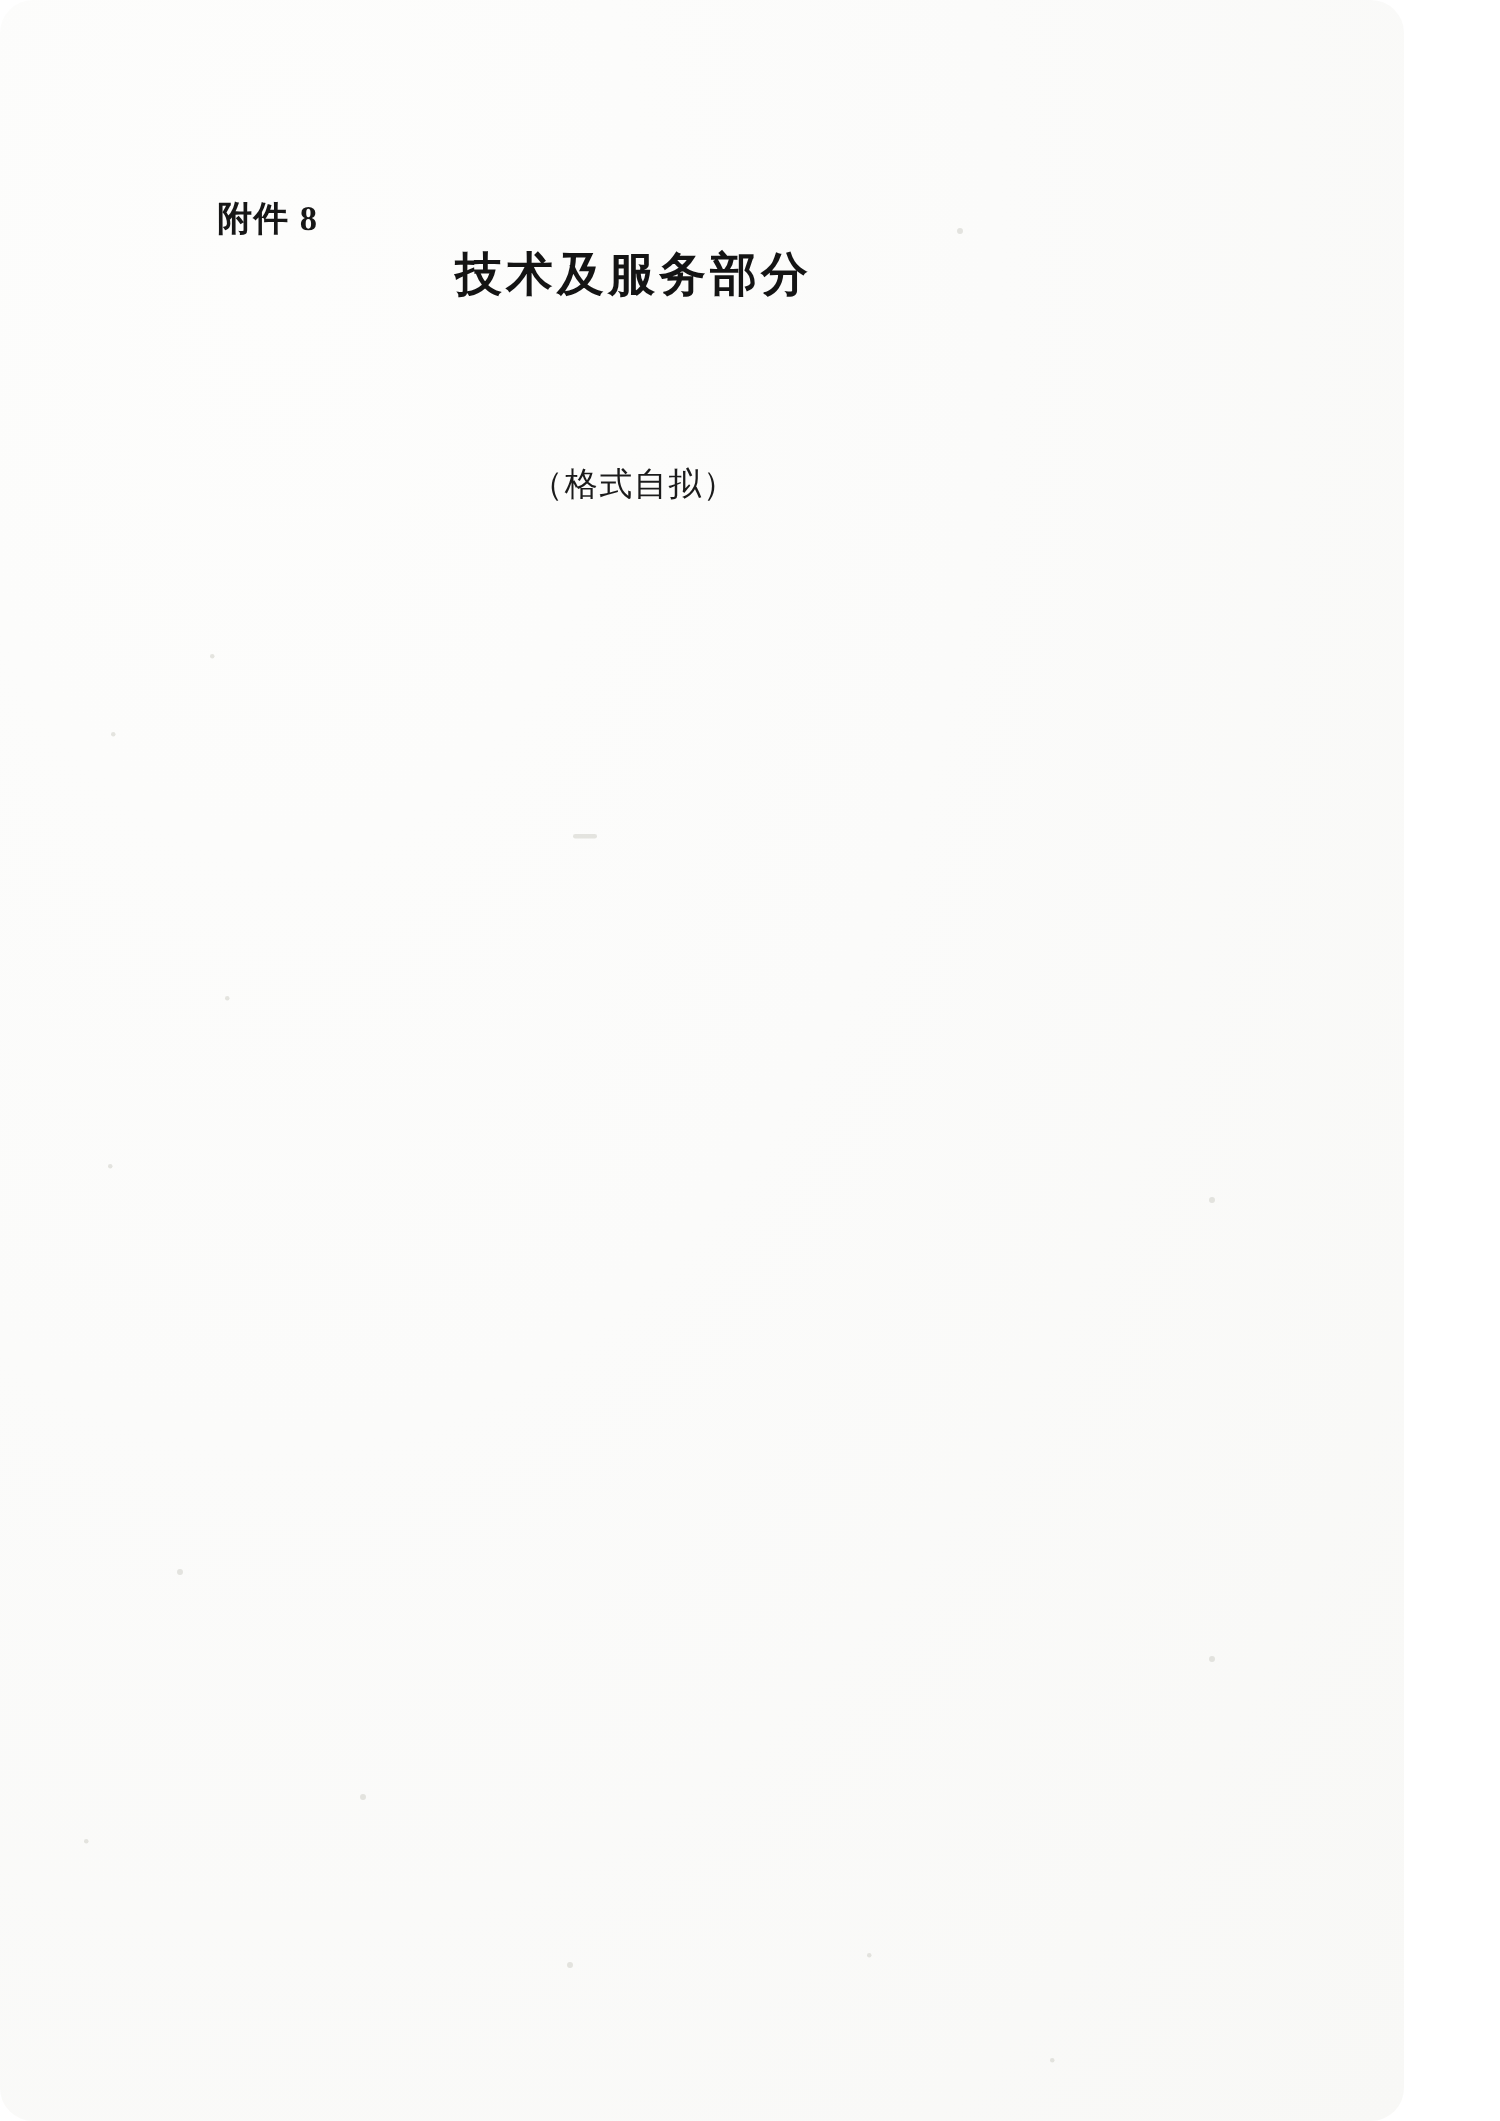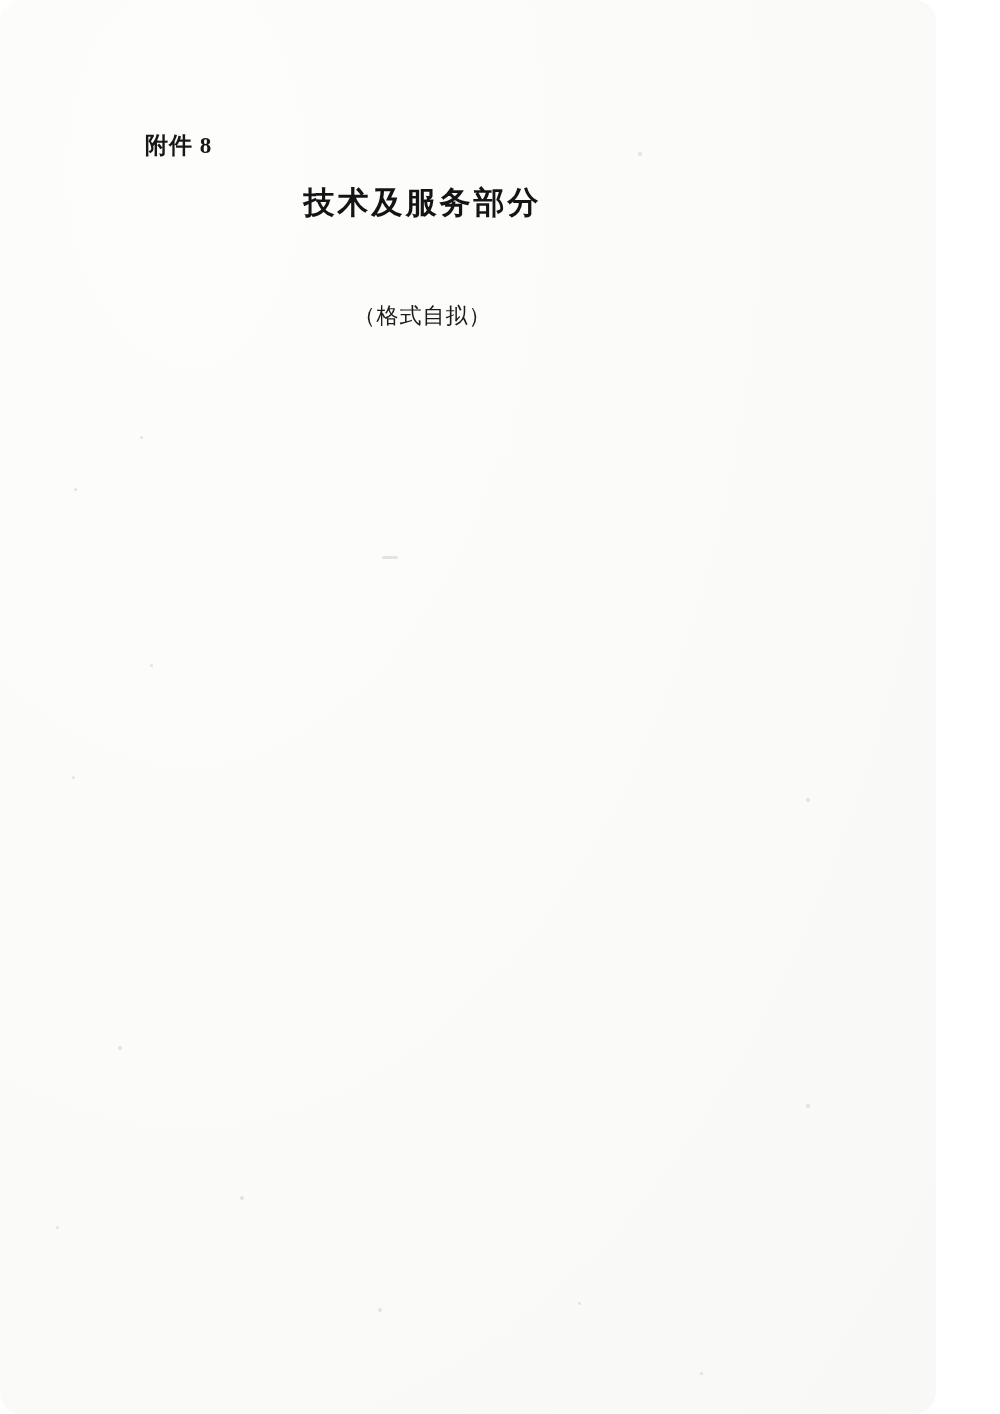"技术及服务部分" .doc-title { margin-top: 20px -> none }
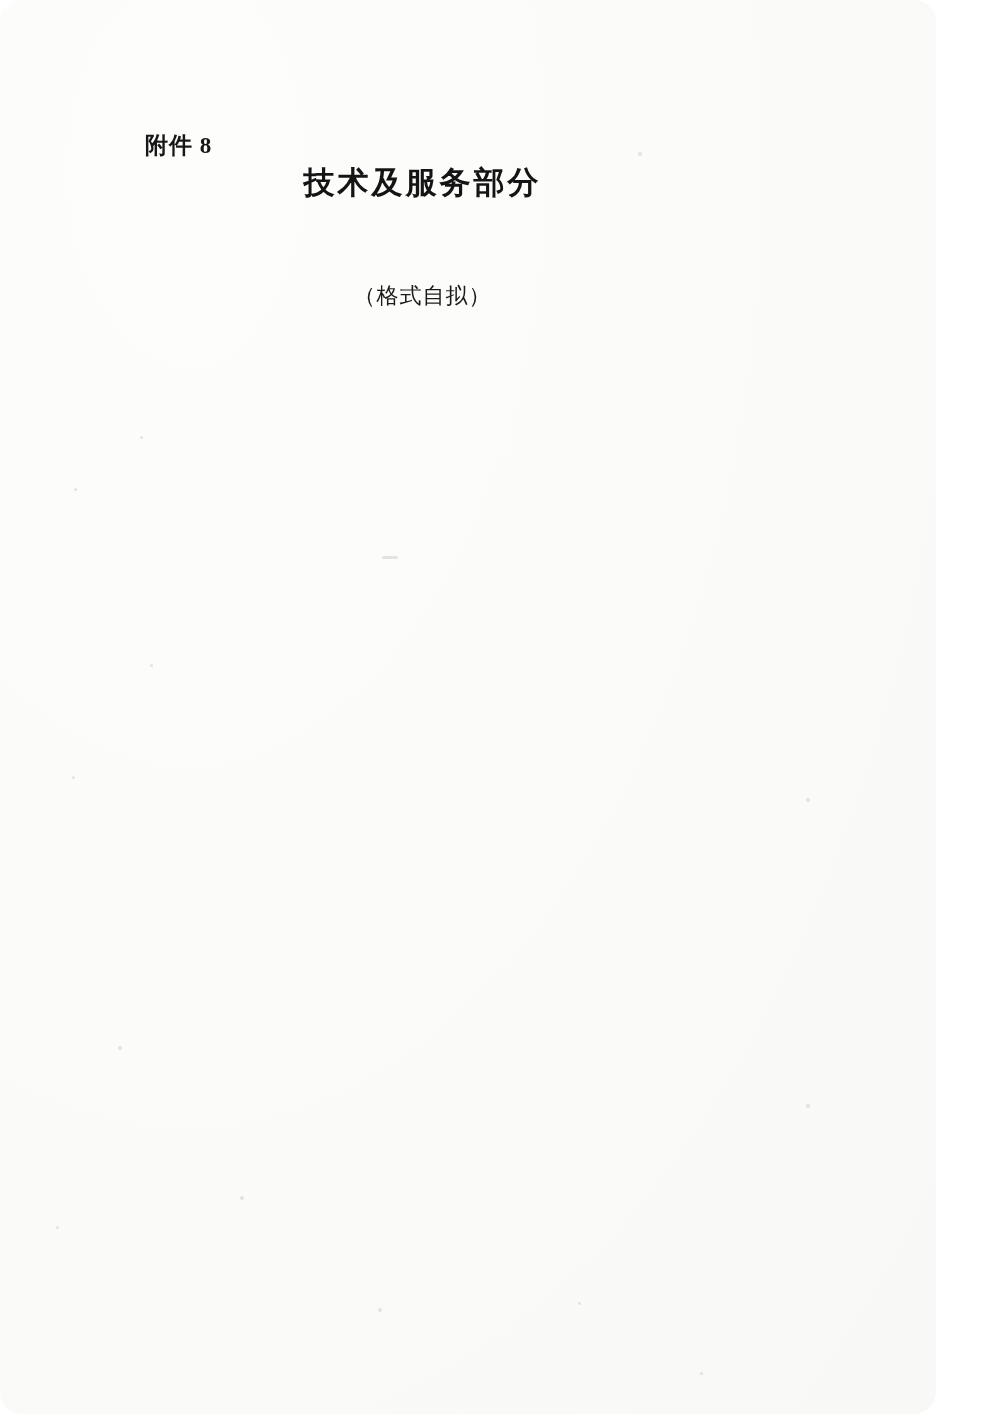"（格式自拟）" .note-line { margin-top: 77px -> 104px }
